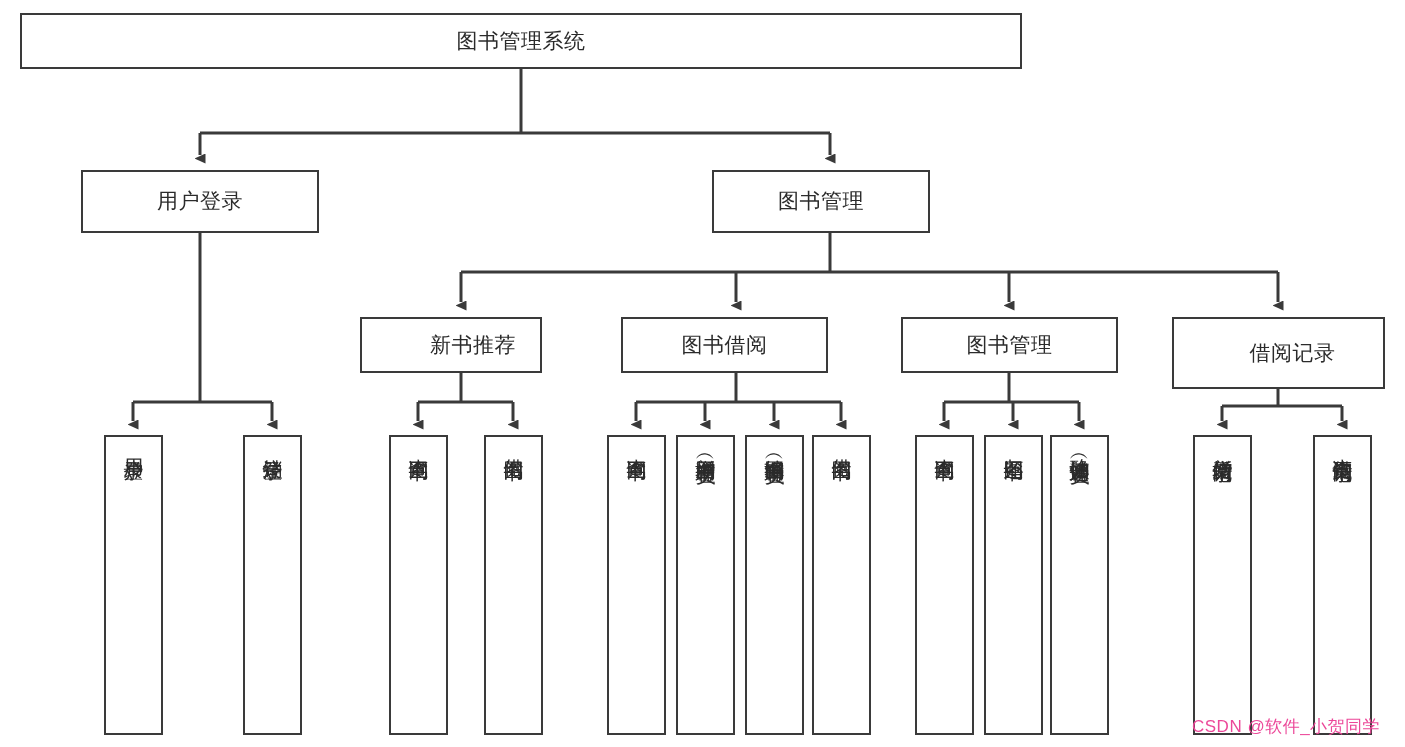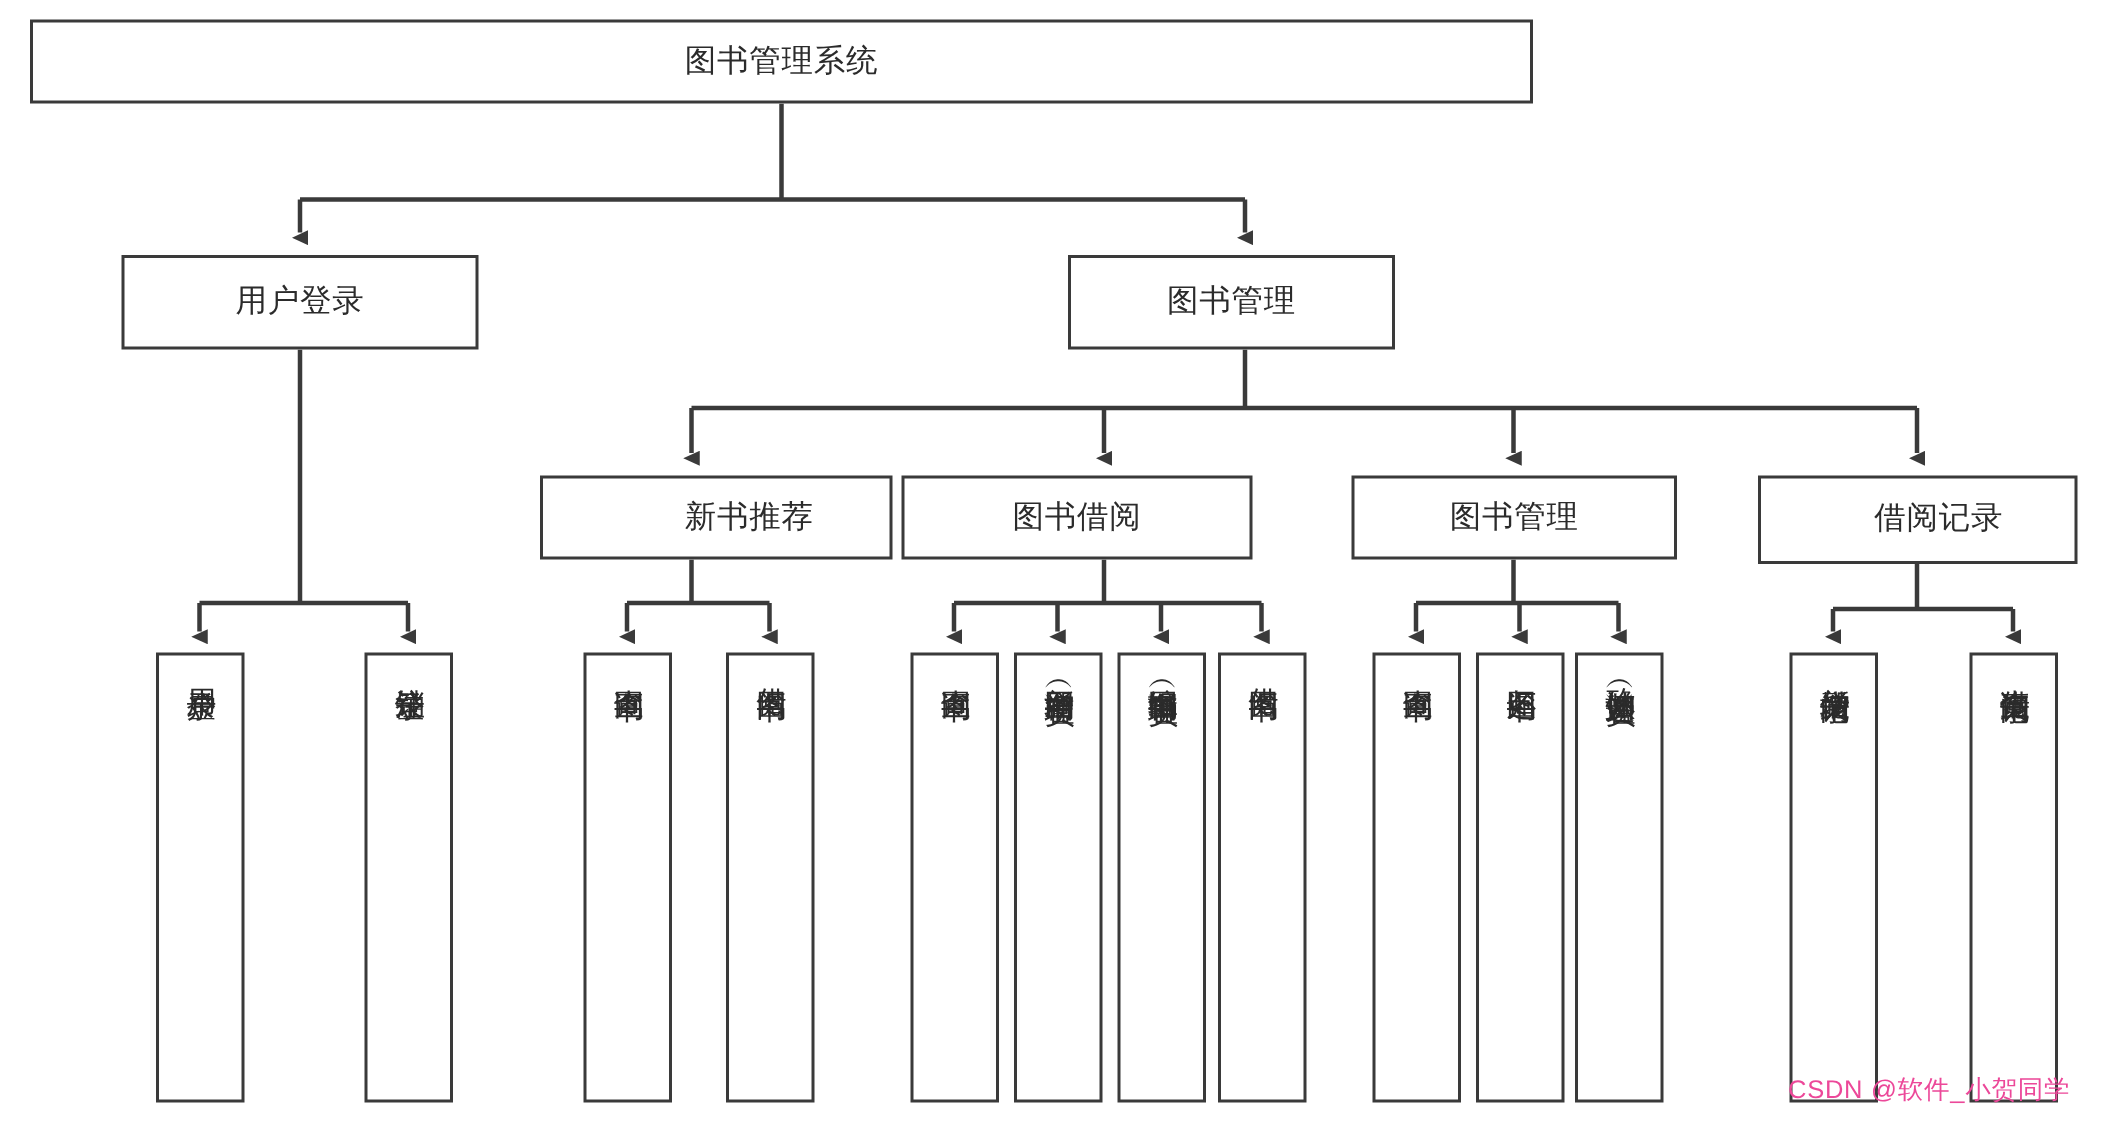"新书推荐" div.node { width: 235px -> 182px }
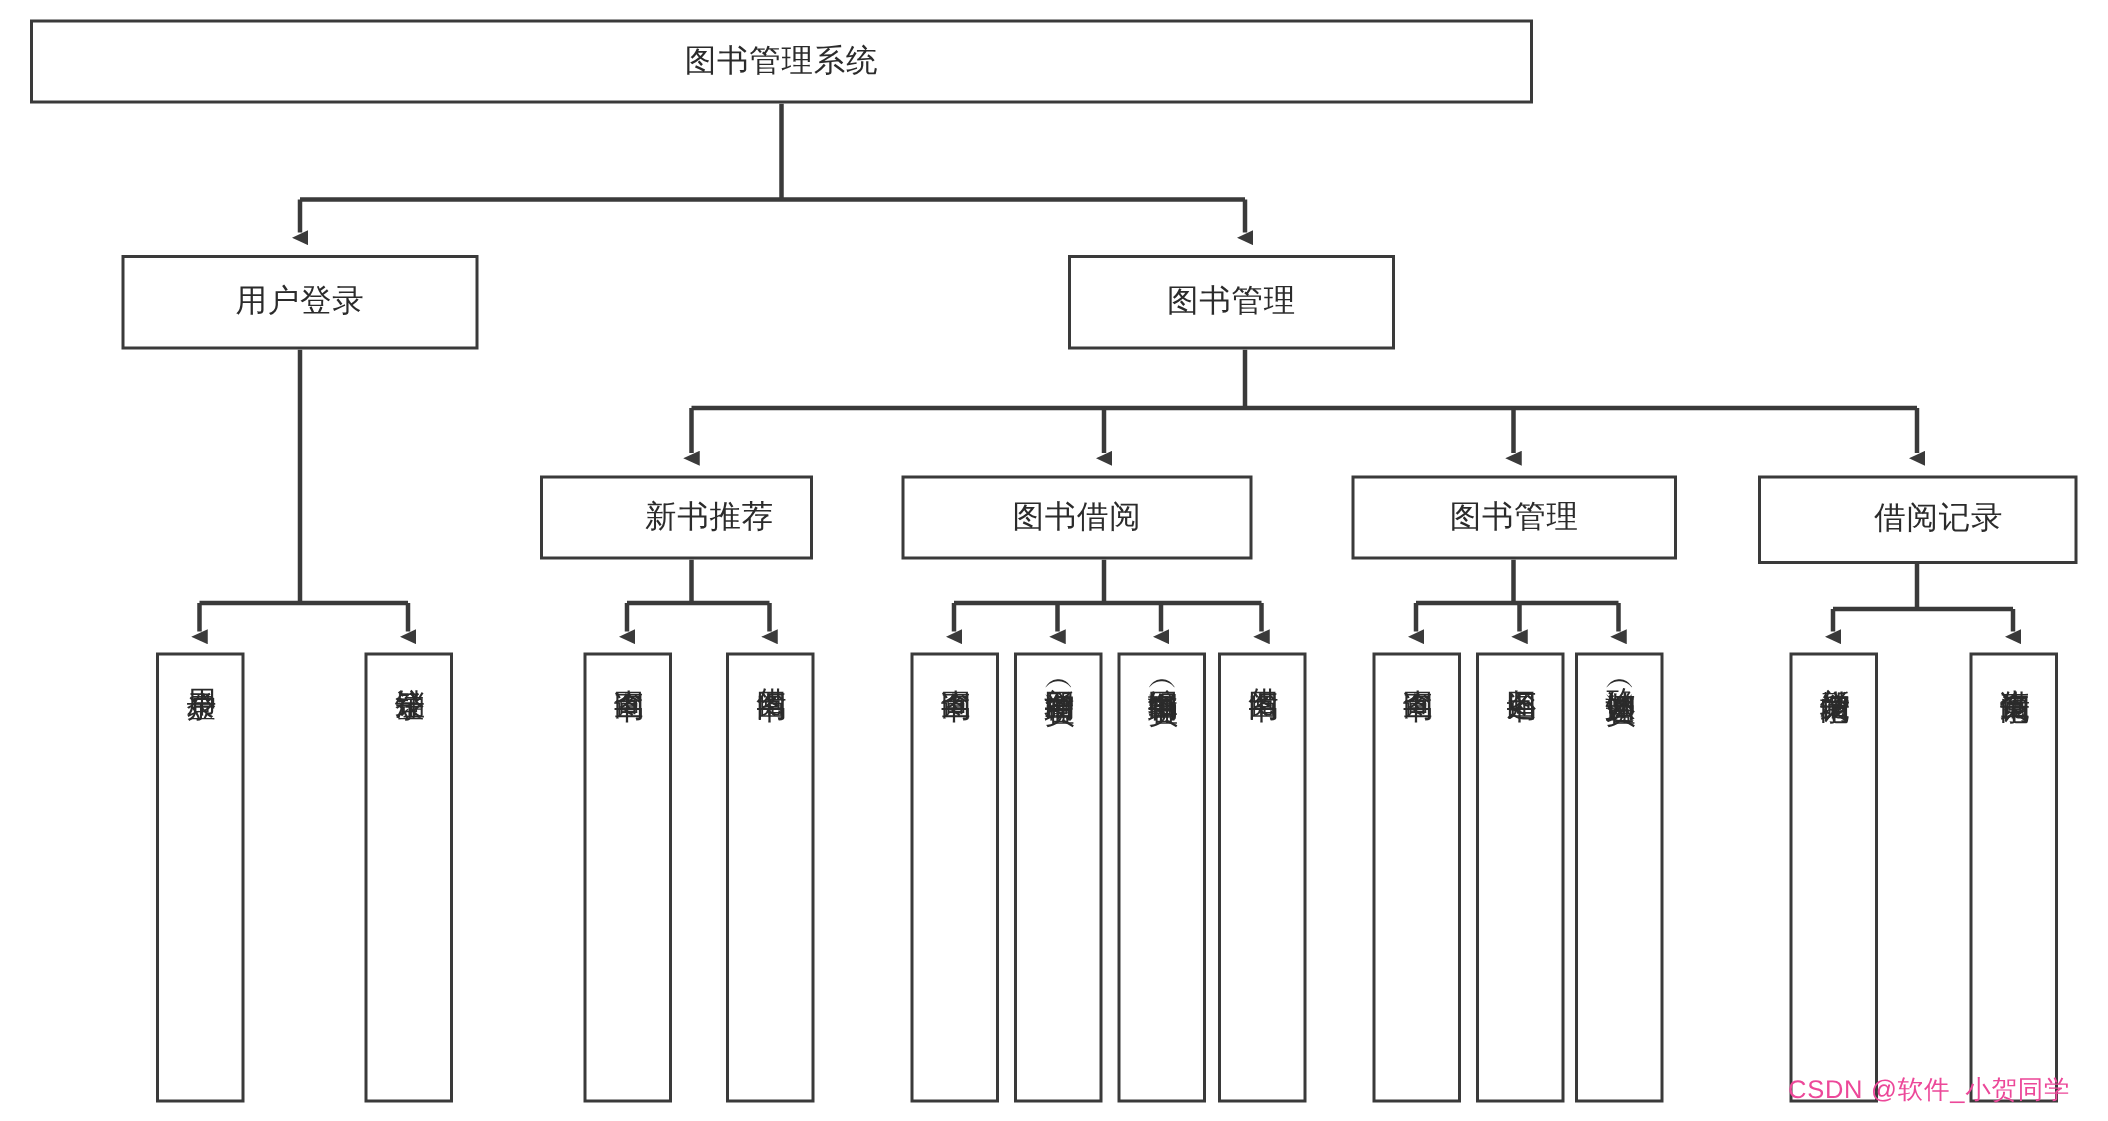"图书借阅" div.node { left: 601px -> 621px; width: 234px -> 207px }
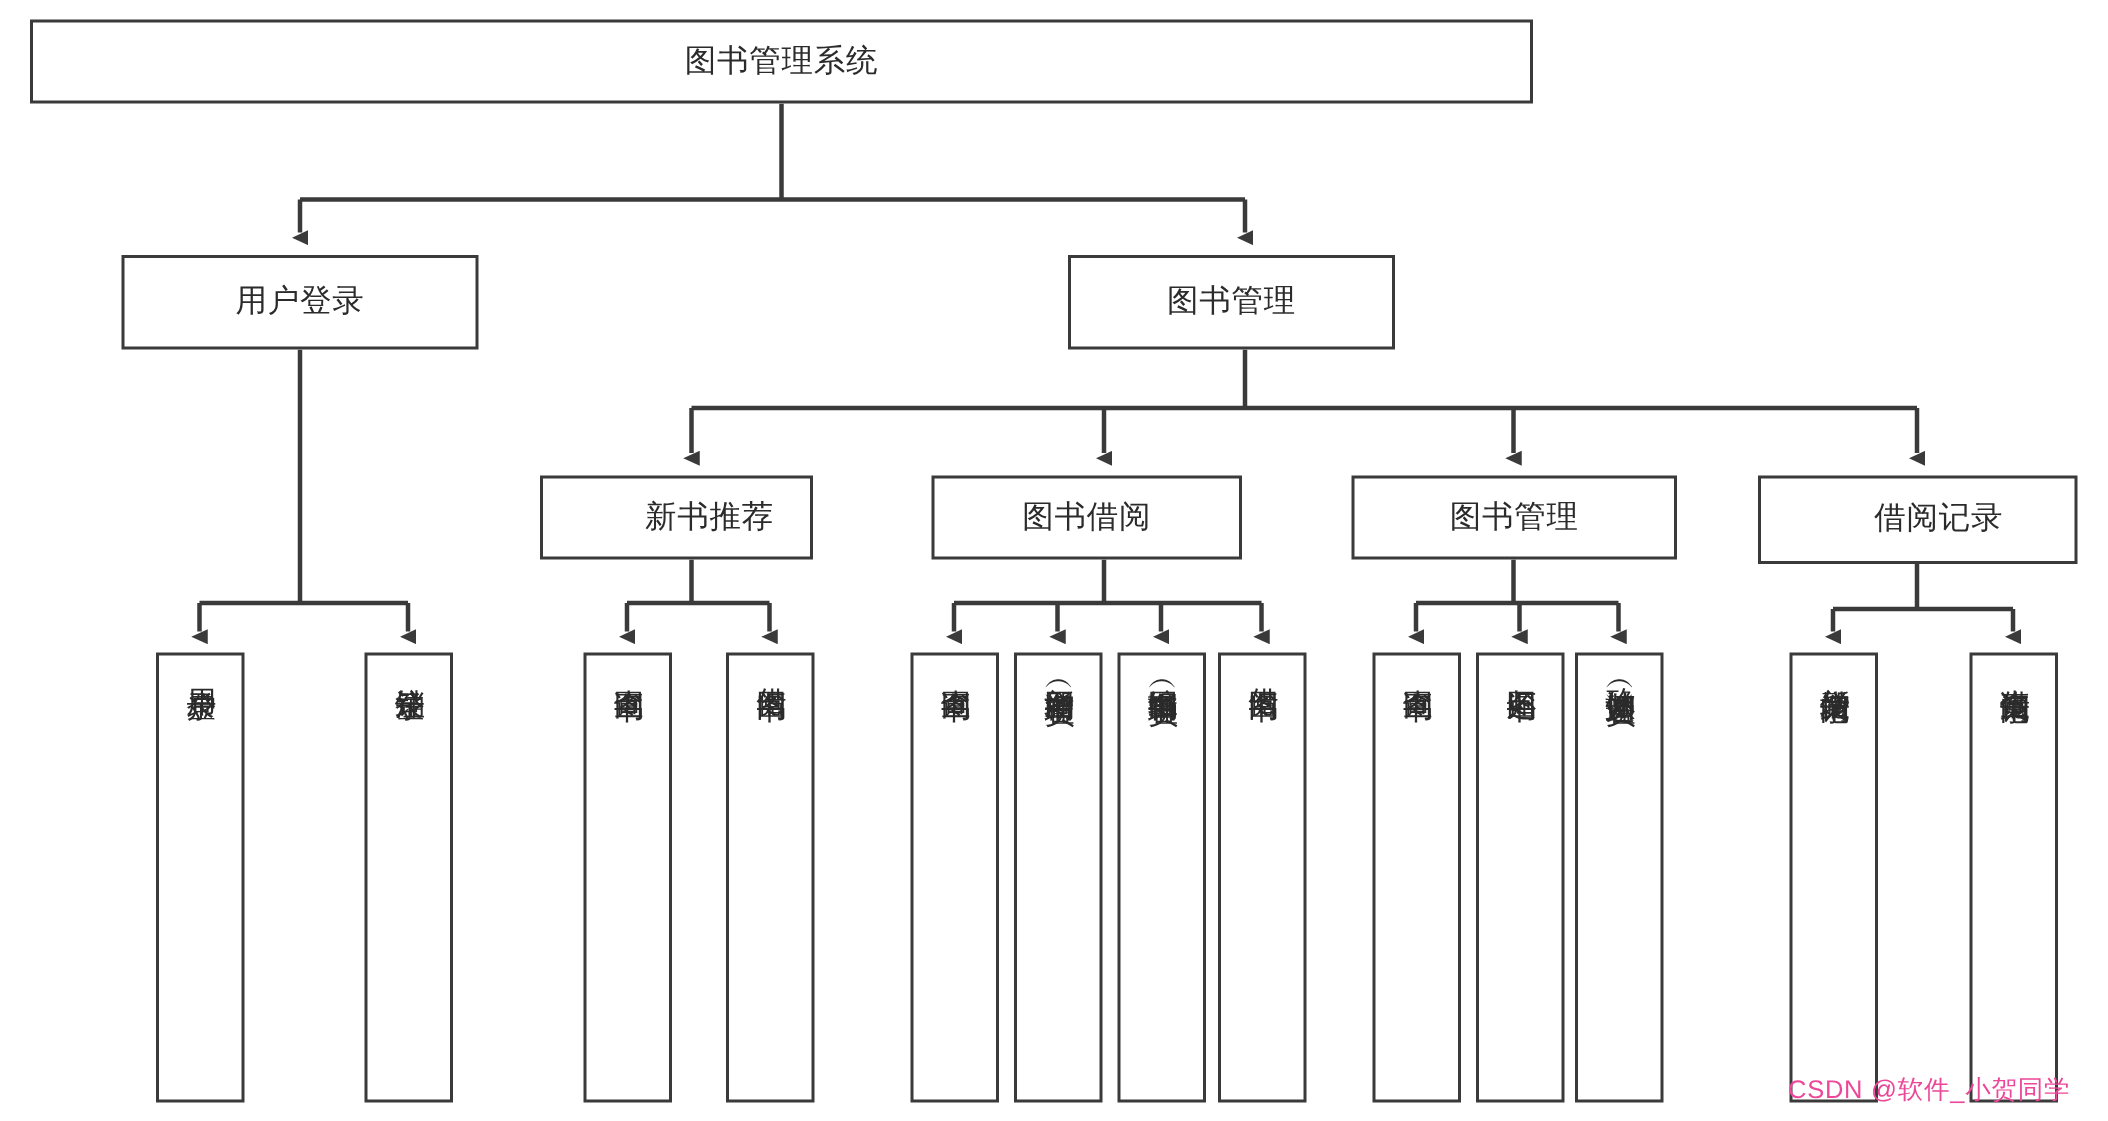"借阅记录" div.node { height: 59px -> 72px }
